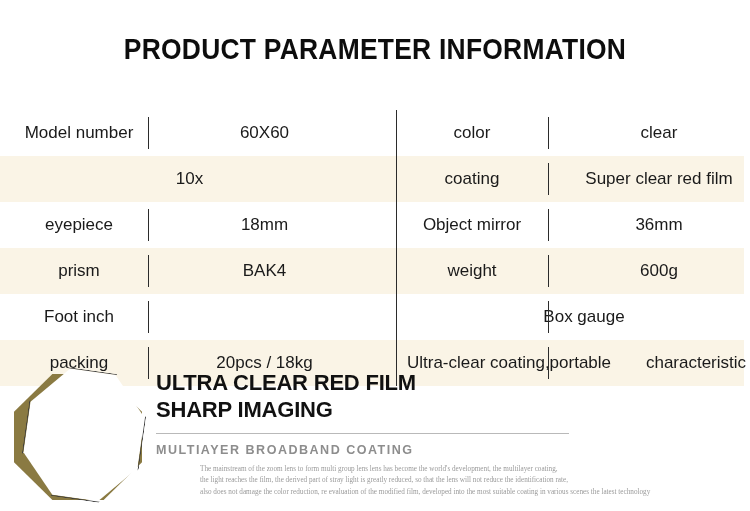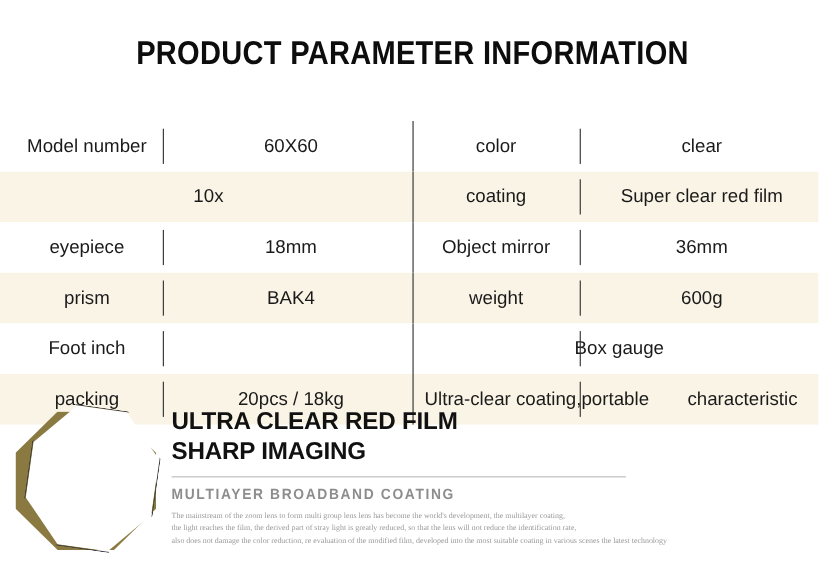"Model number" .spec-row { gap: none -> 21px }
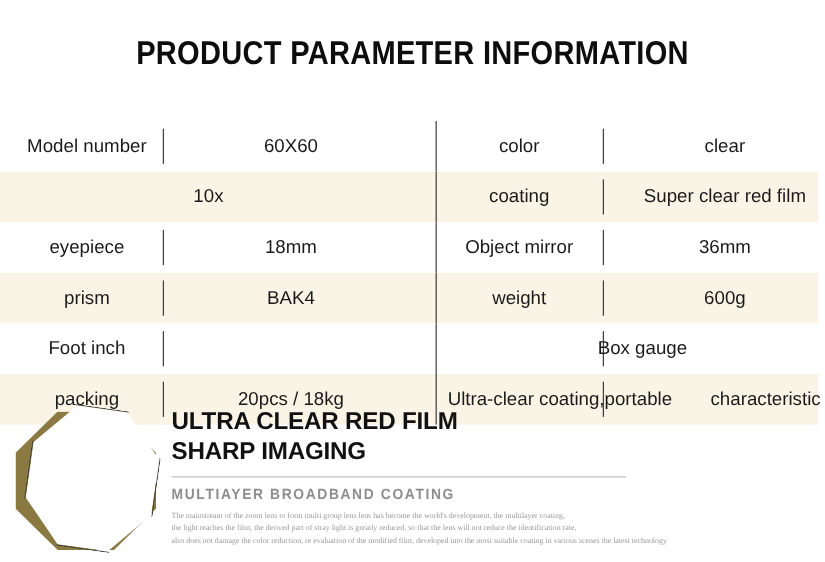"The mainstream of the zoom" .adv-para span { margin-left: none -> 44px }
